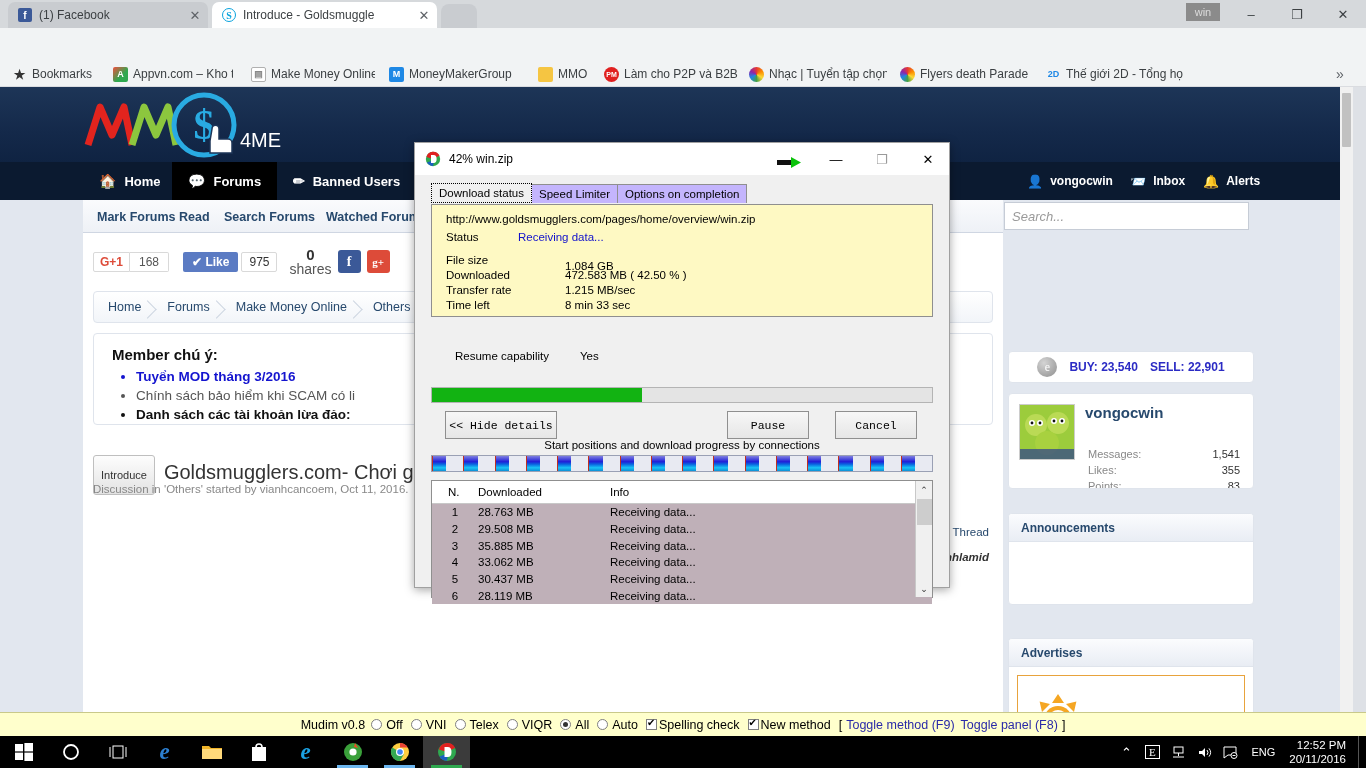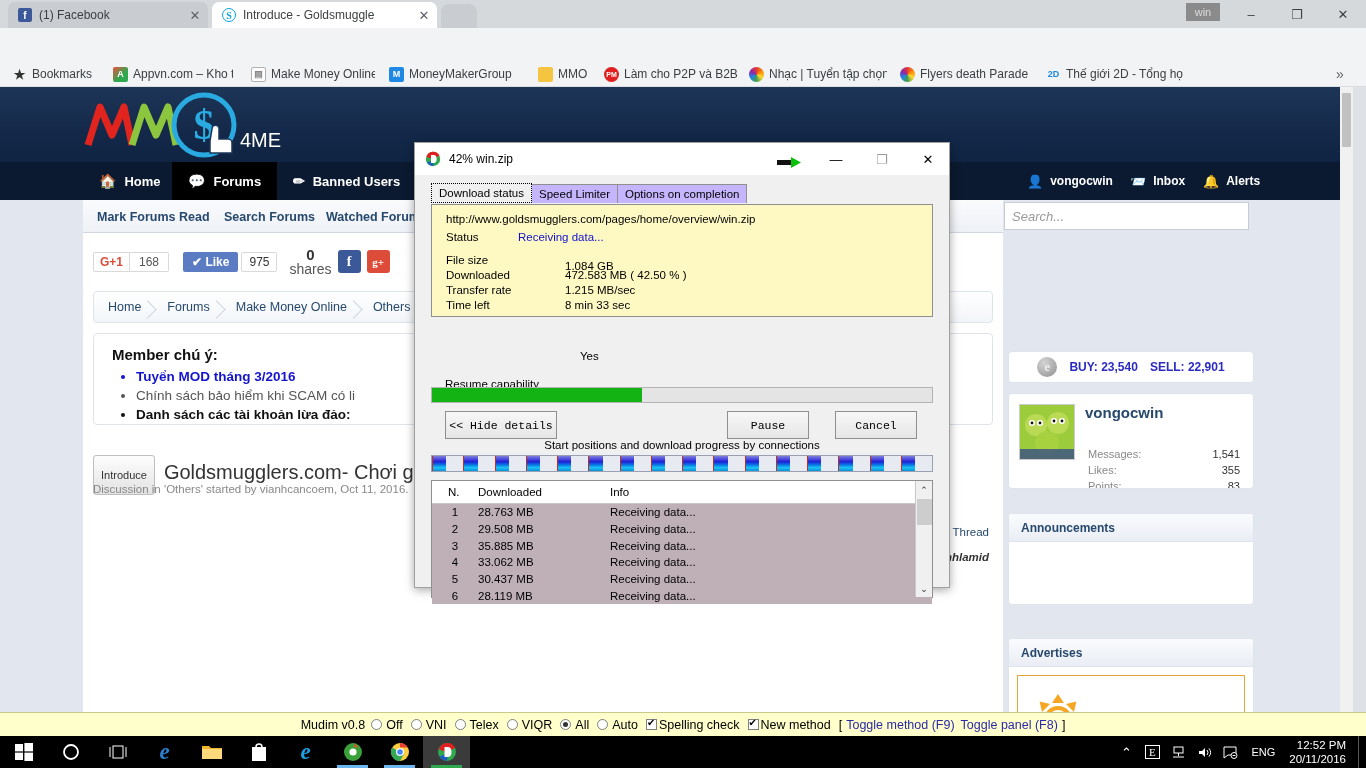"Resume capability" span.kv { left: 30px -> 40px; margin-top: 28px -> none }
